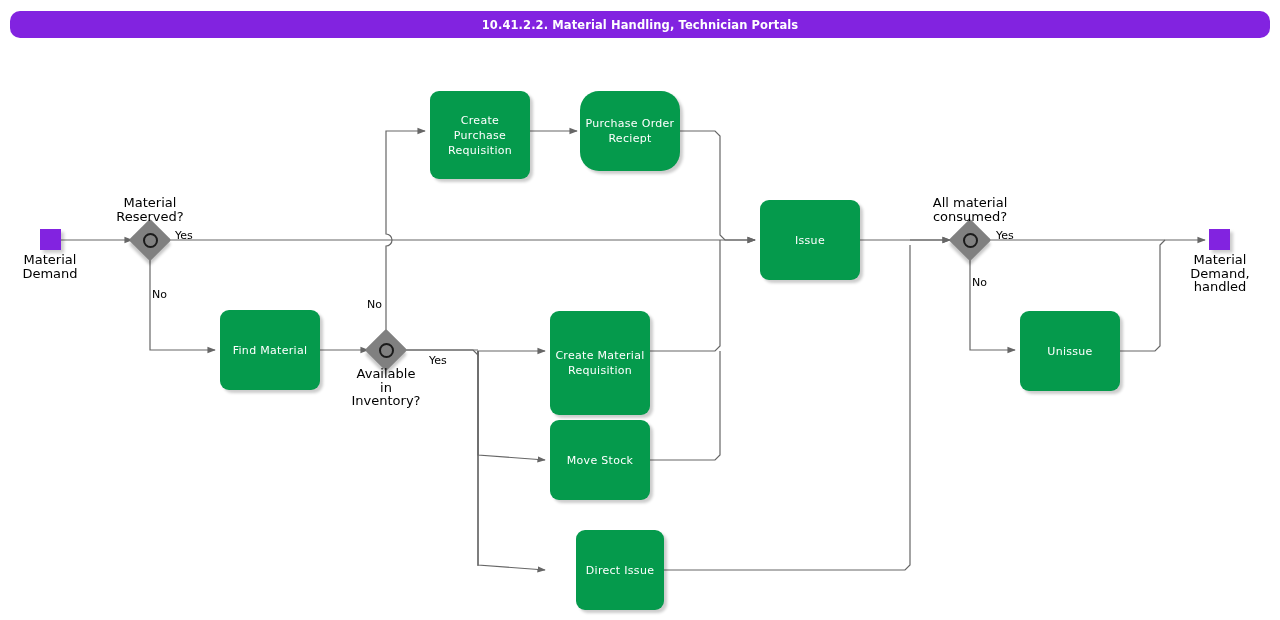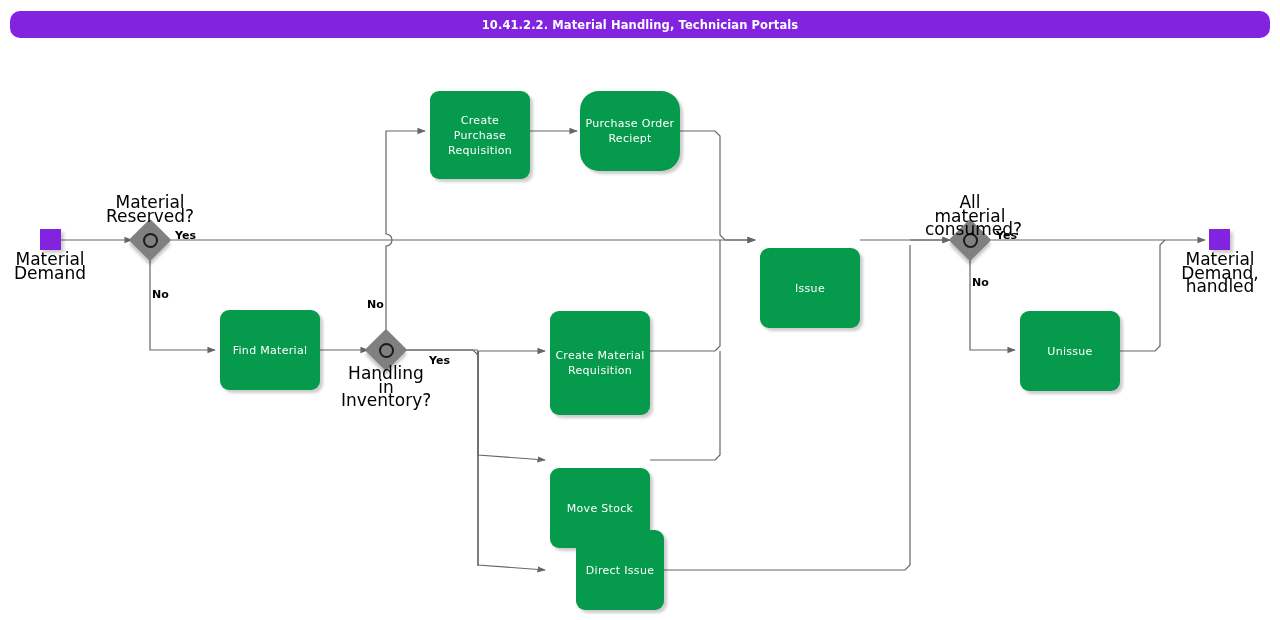"Material" .node-label { font-size: 17px -> 13px }
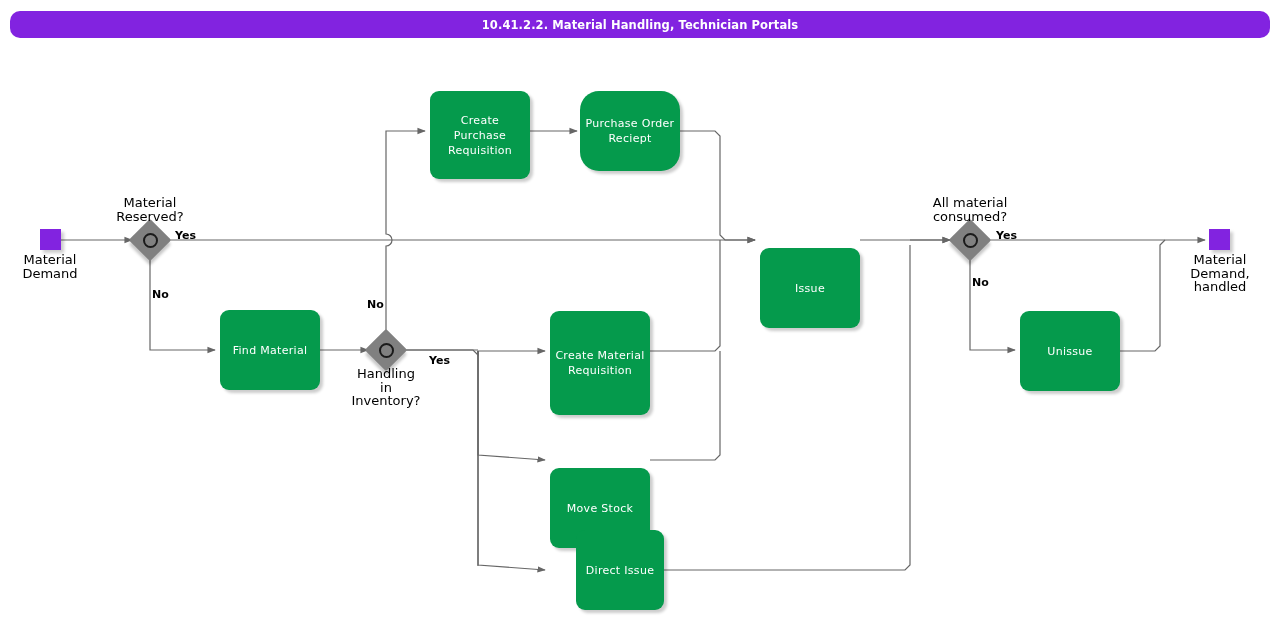"Yes" .edge-label { font-weight: bold -> none }
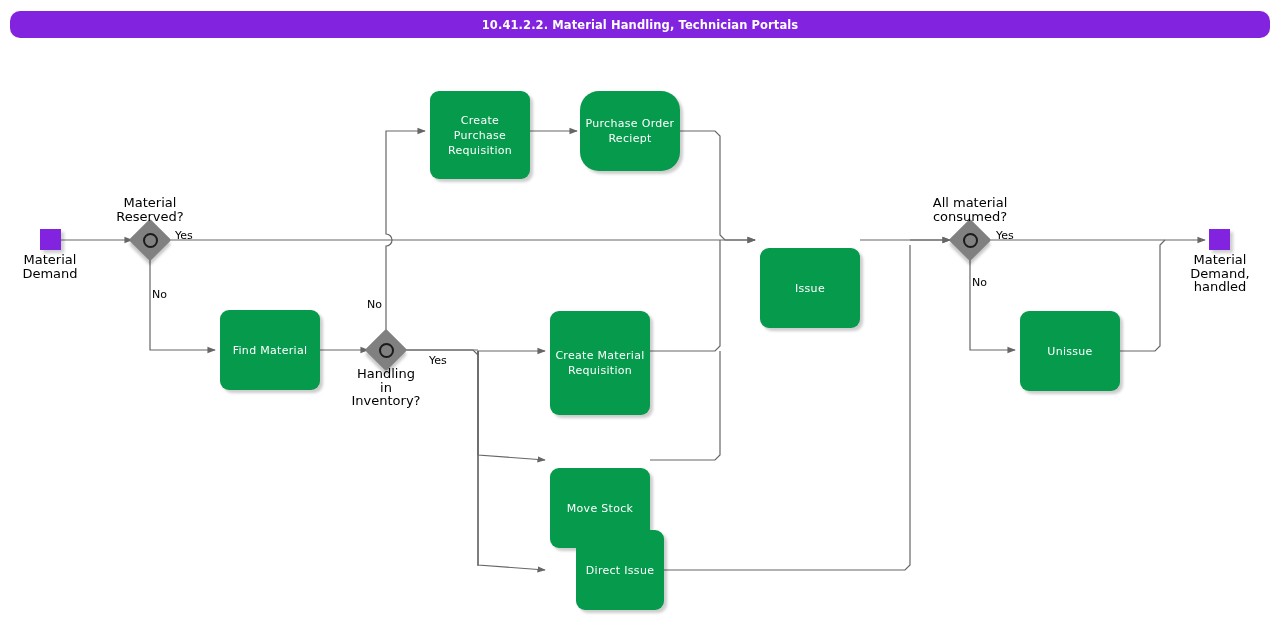"Issue" div.node { margin-top: 48px -> none }
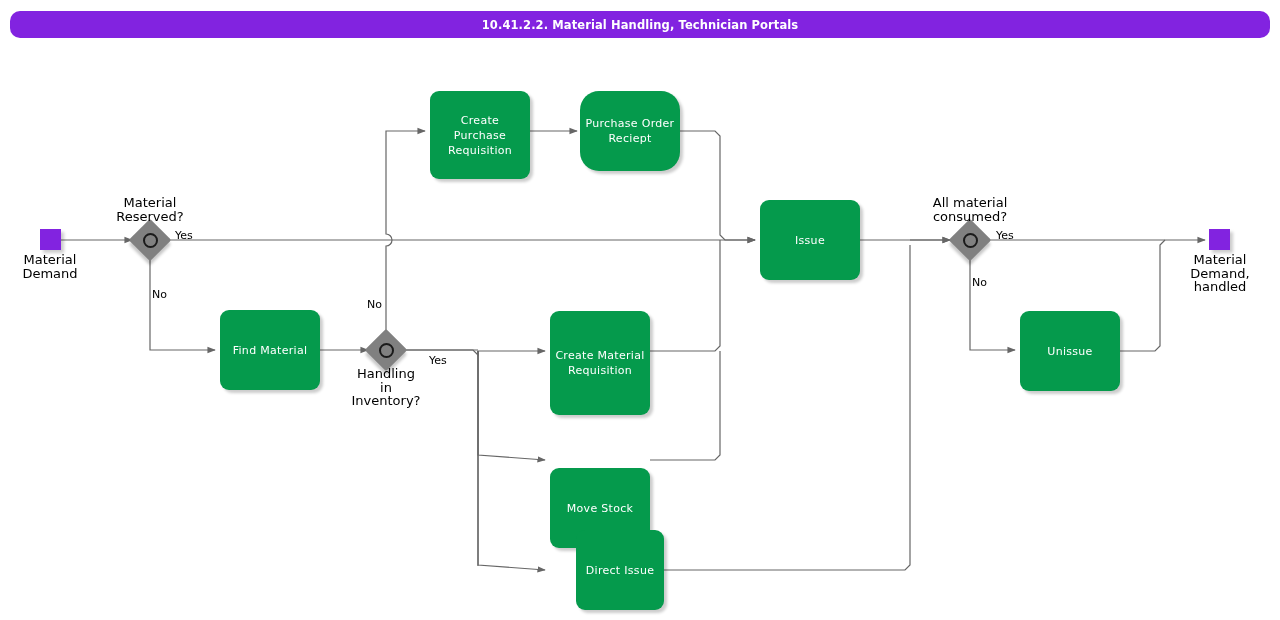"Handling" div.node-label { text: Handling -> Available }
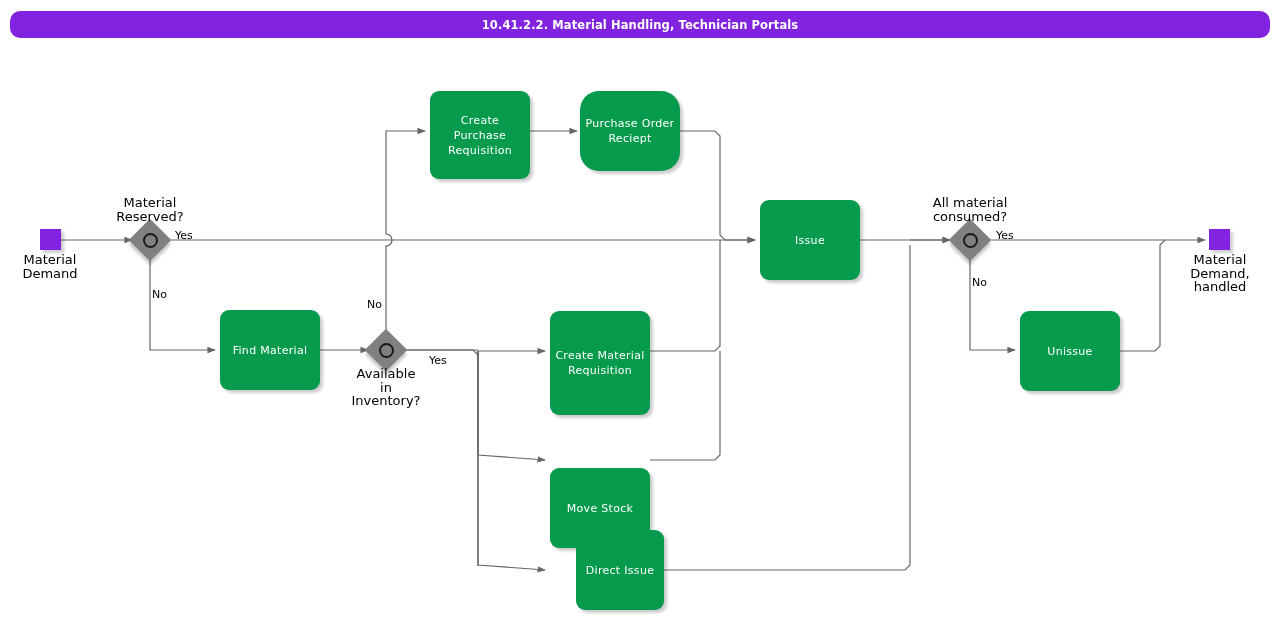"Move Stock" div.node { margin-top: 48px -> none }
